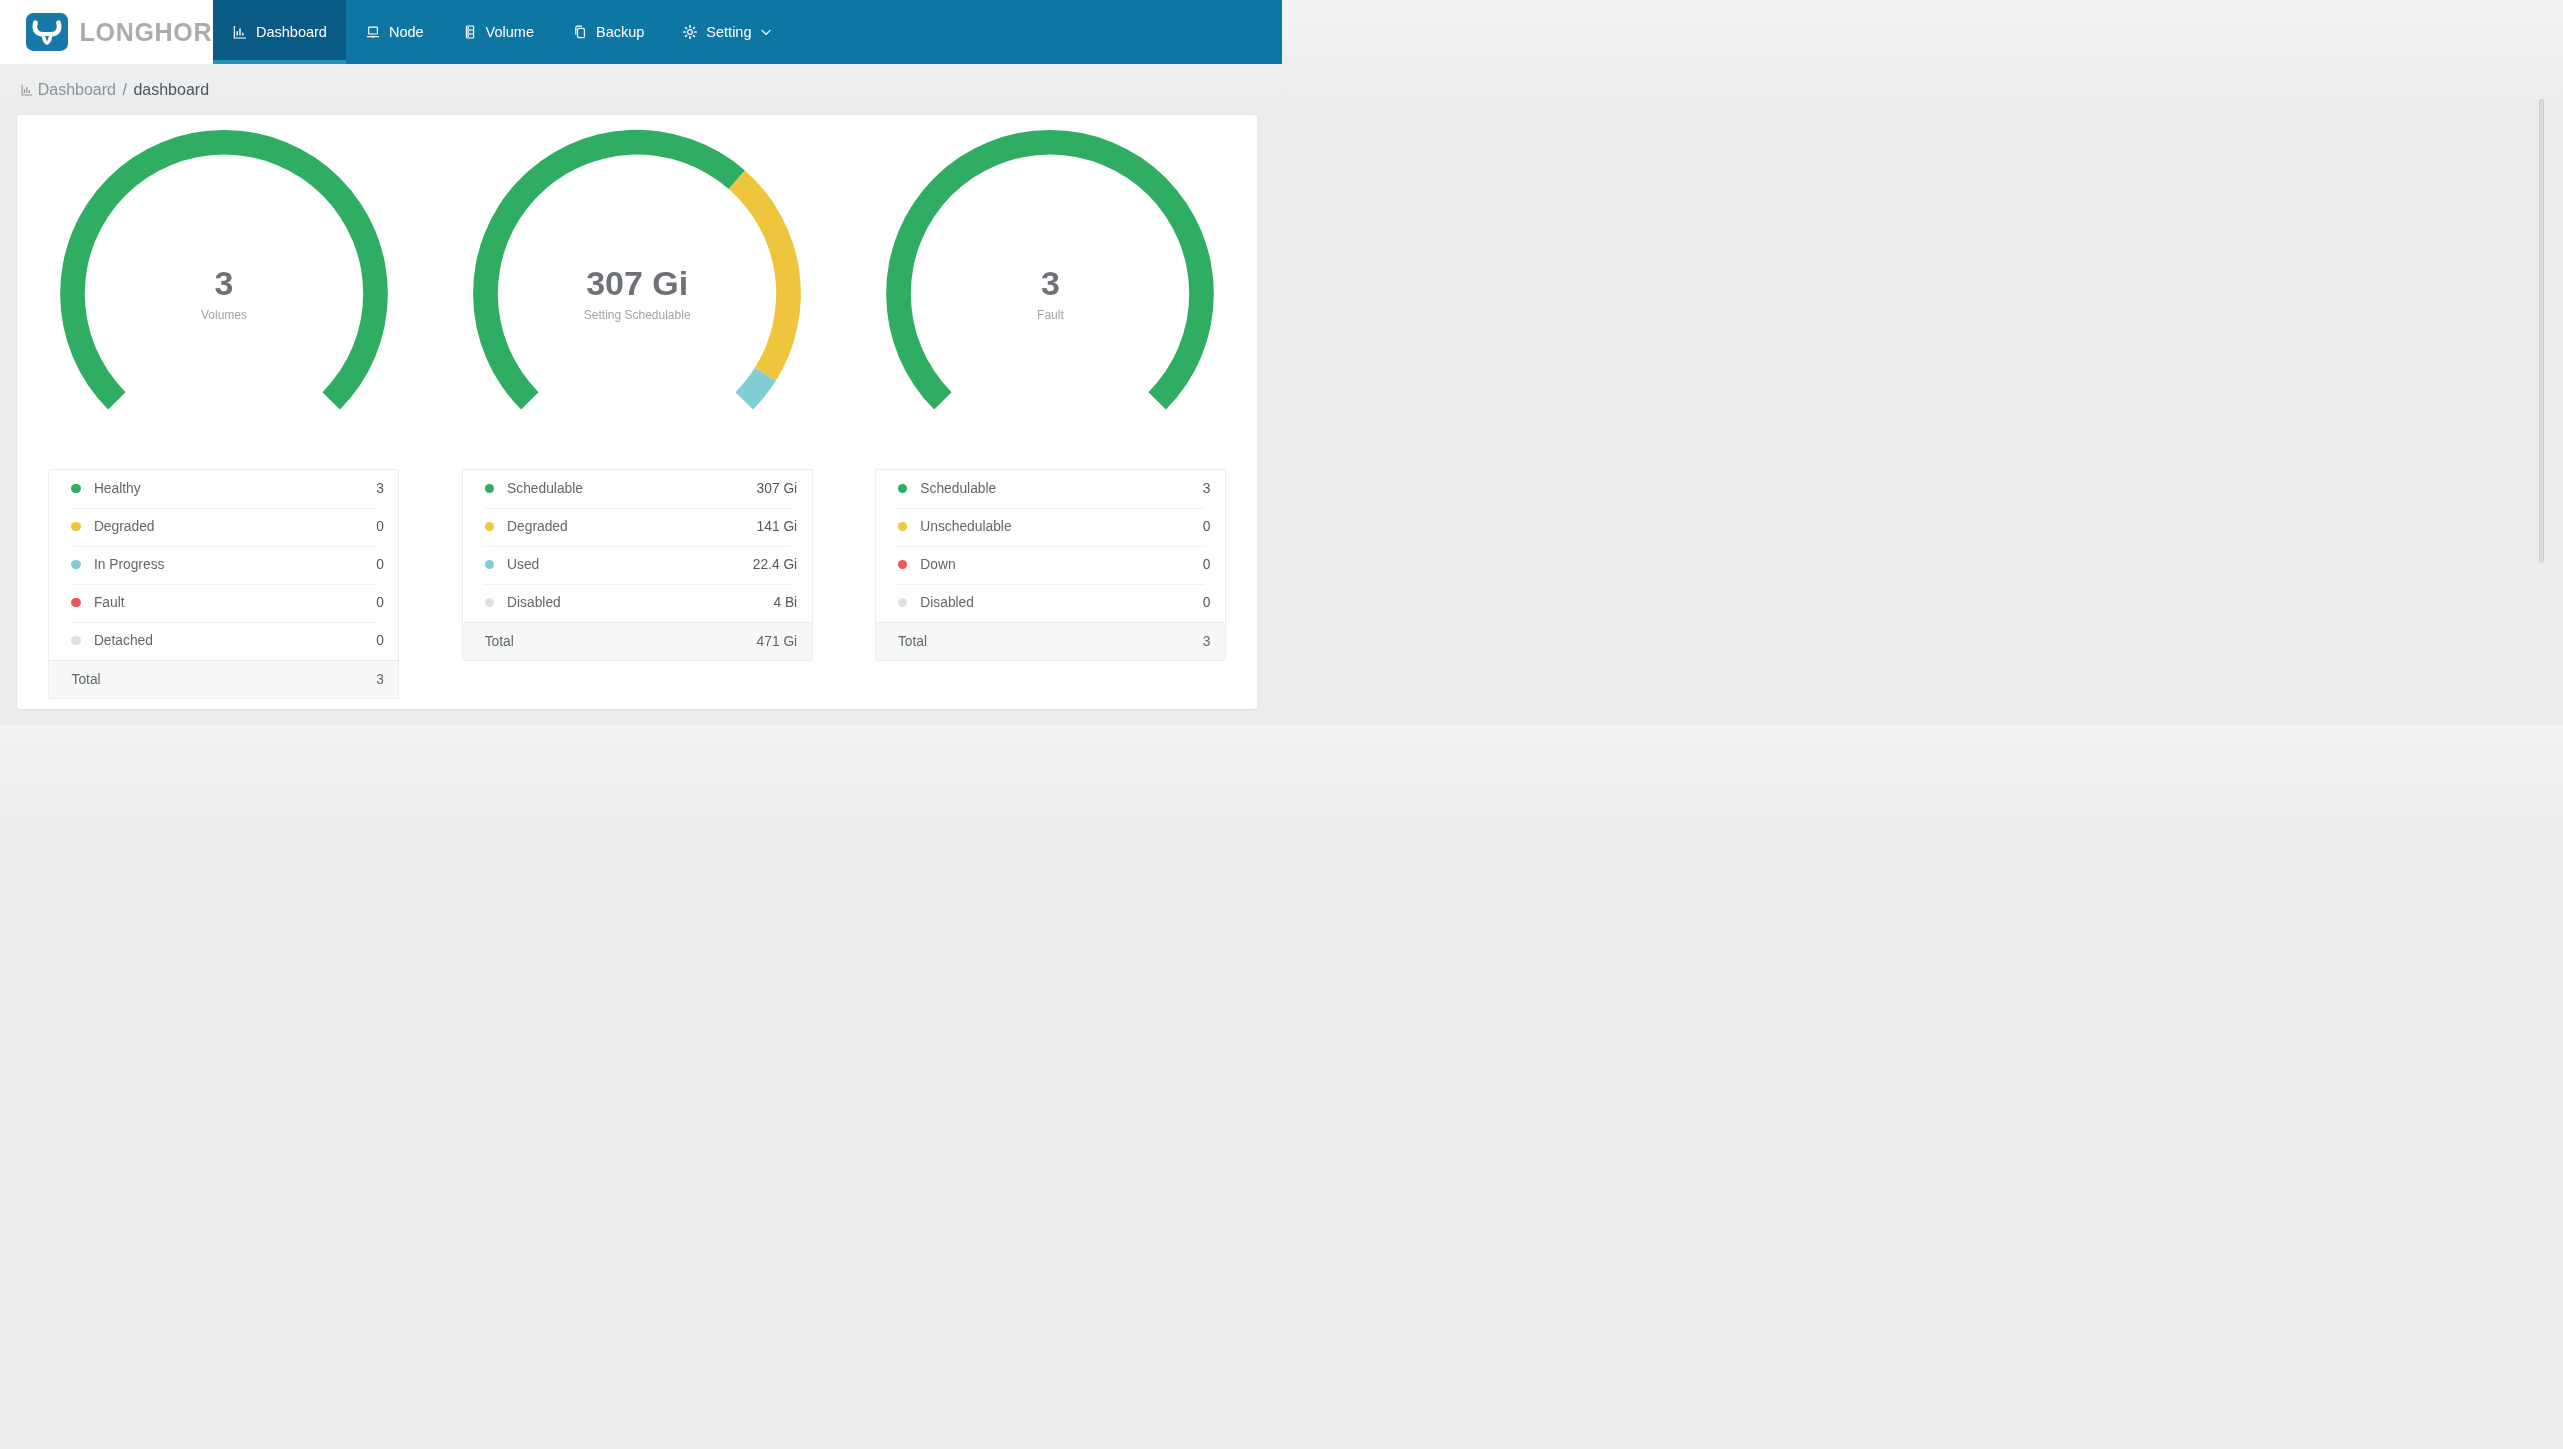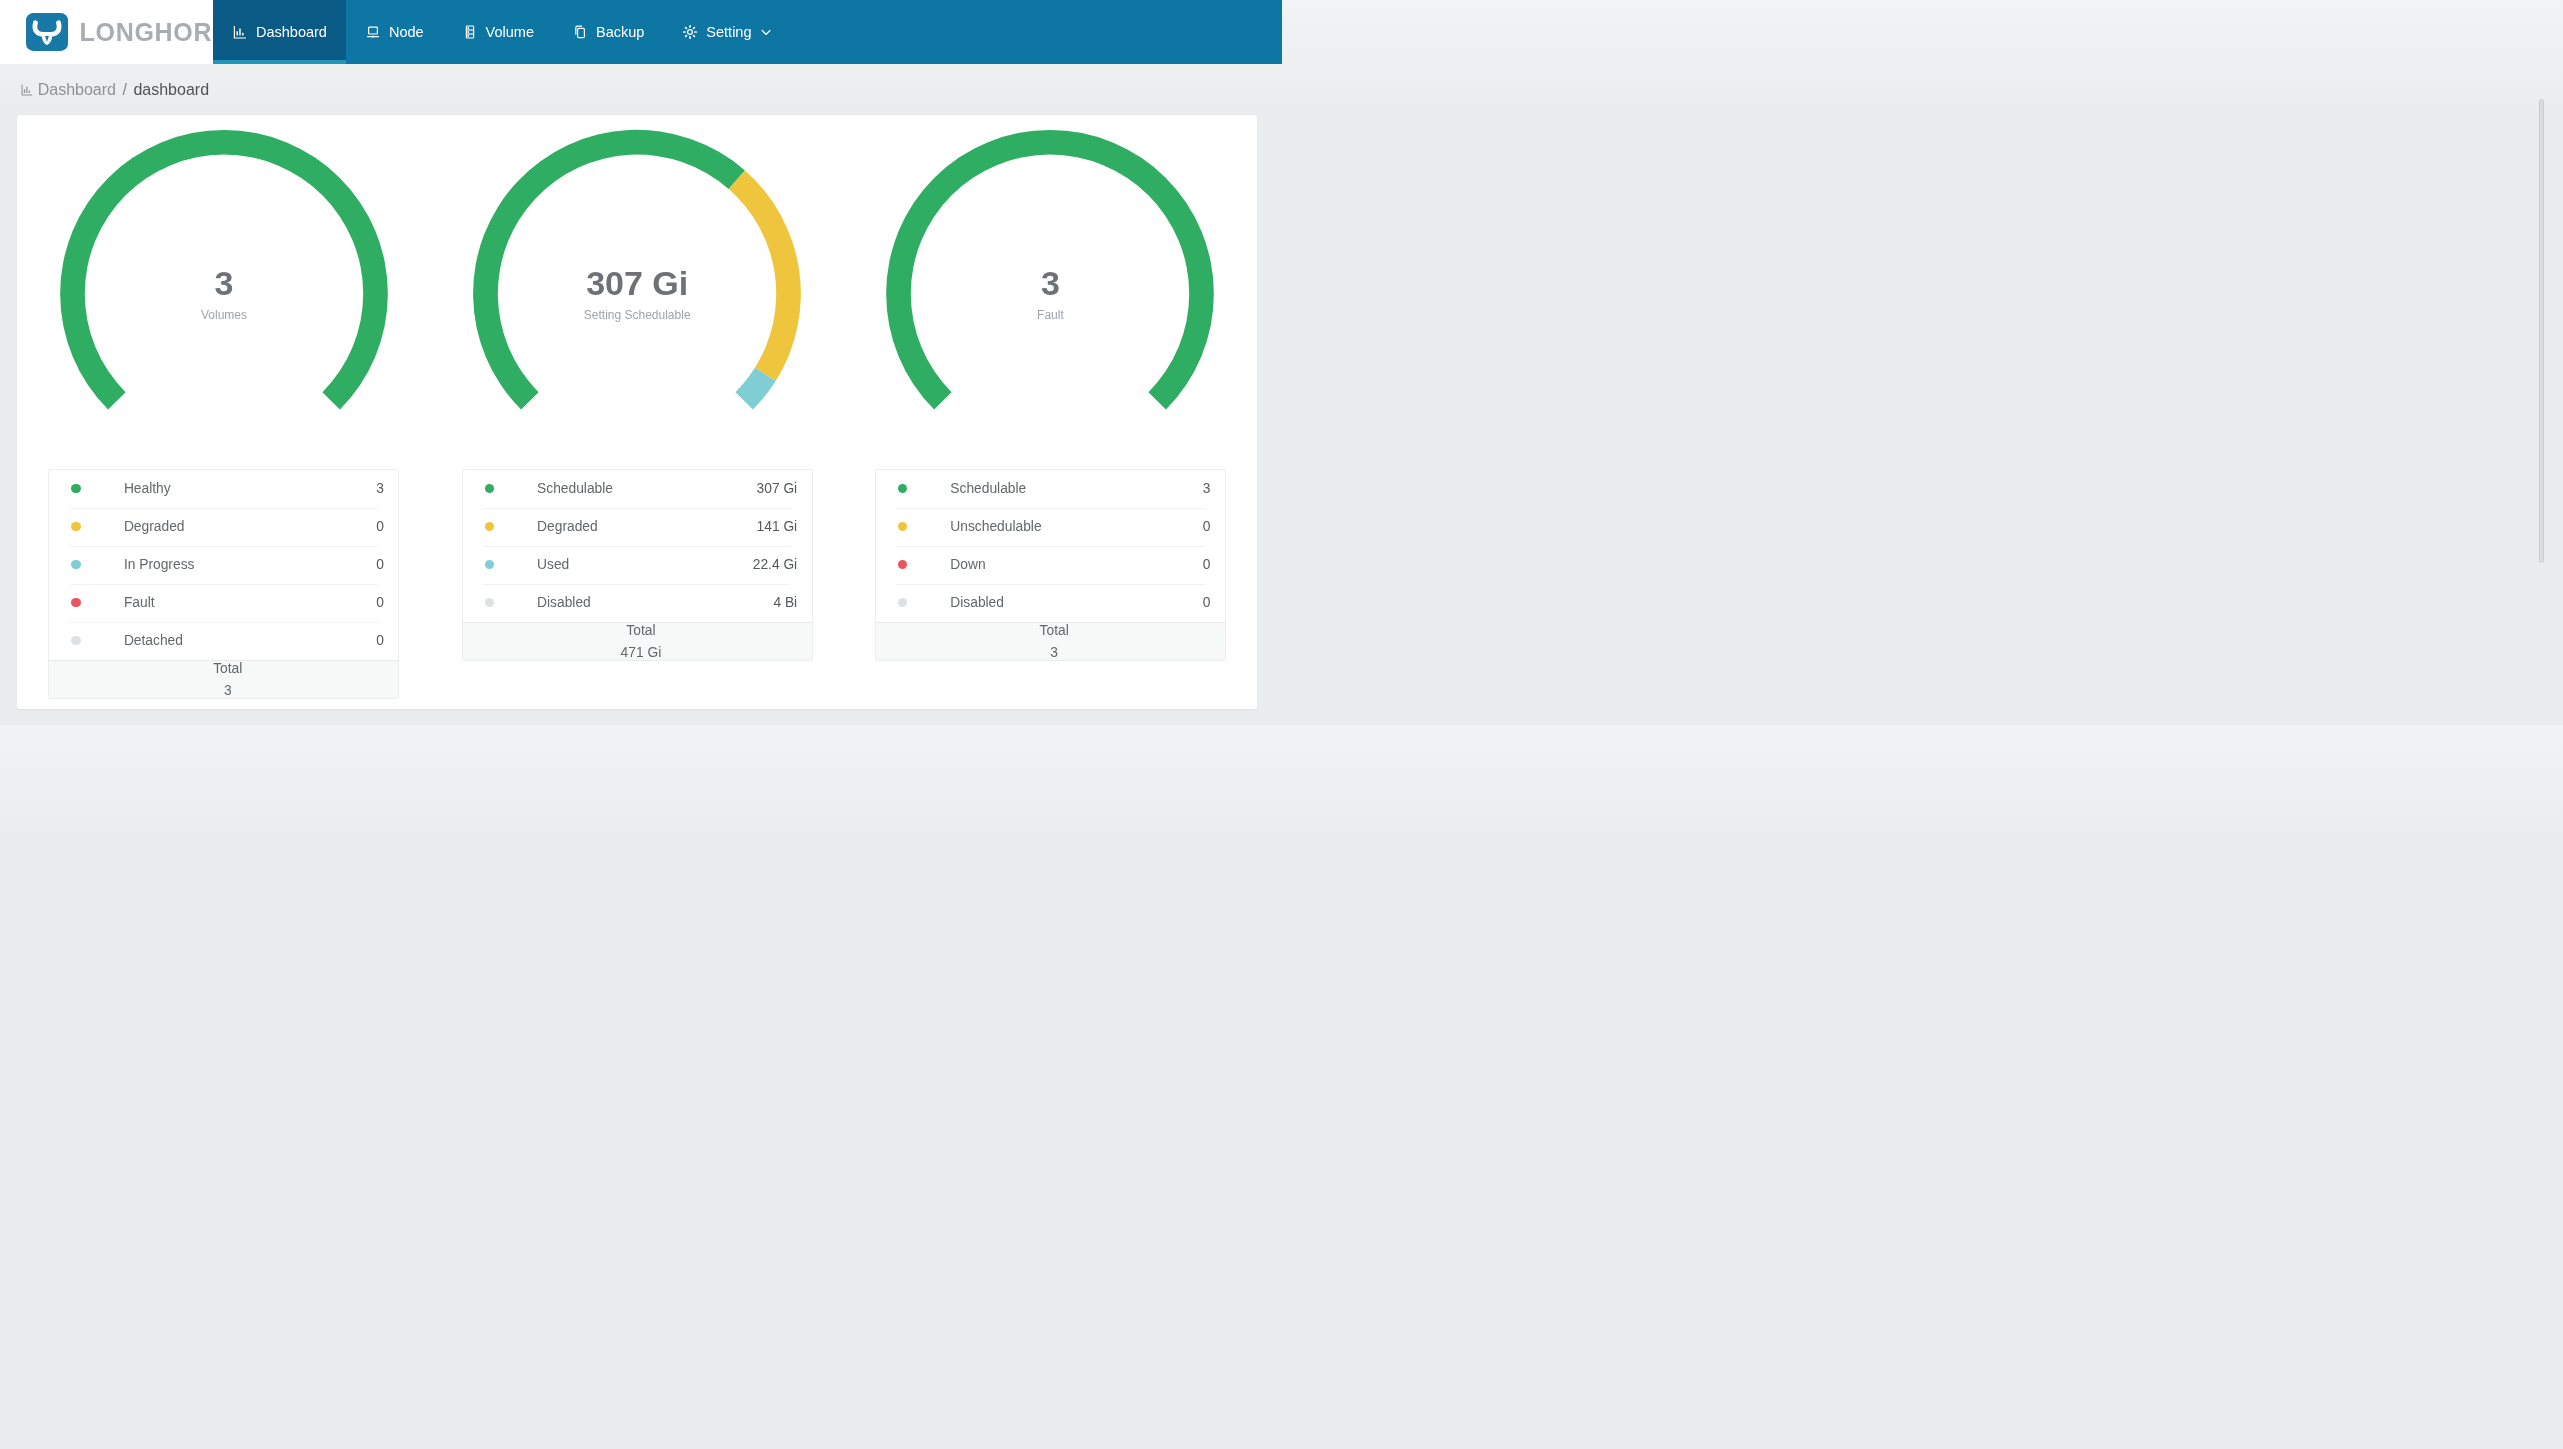"Healthy" .lrow { gap: 30px -> none }
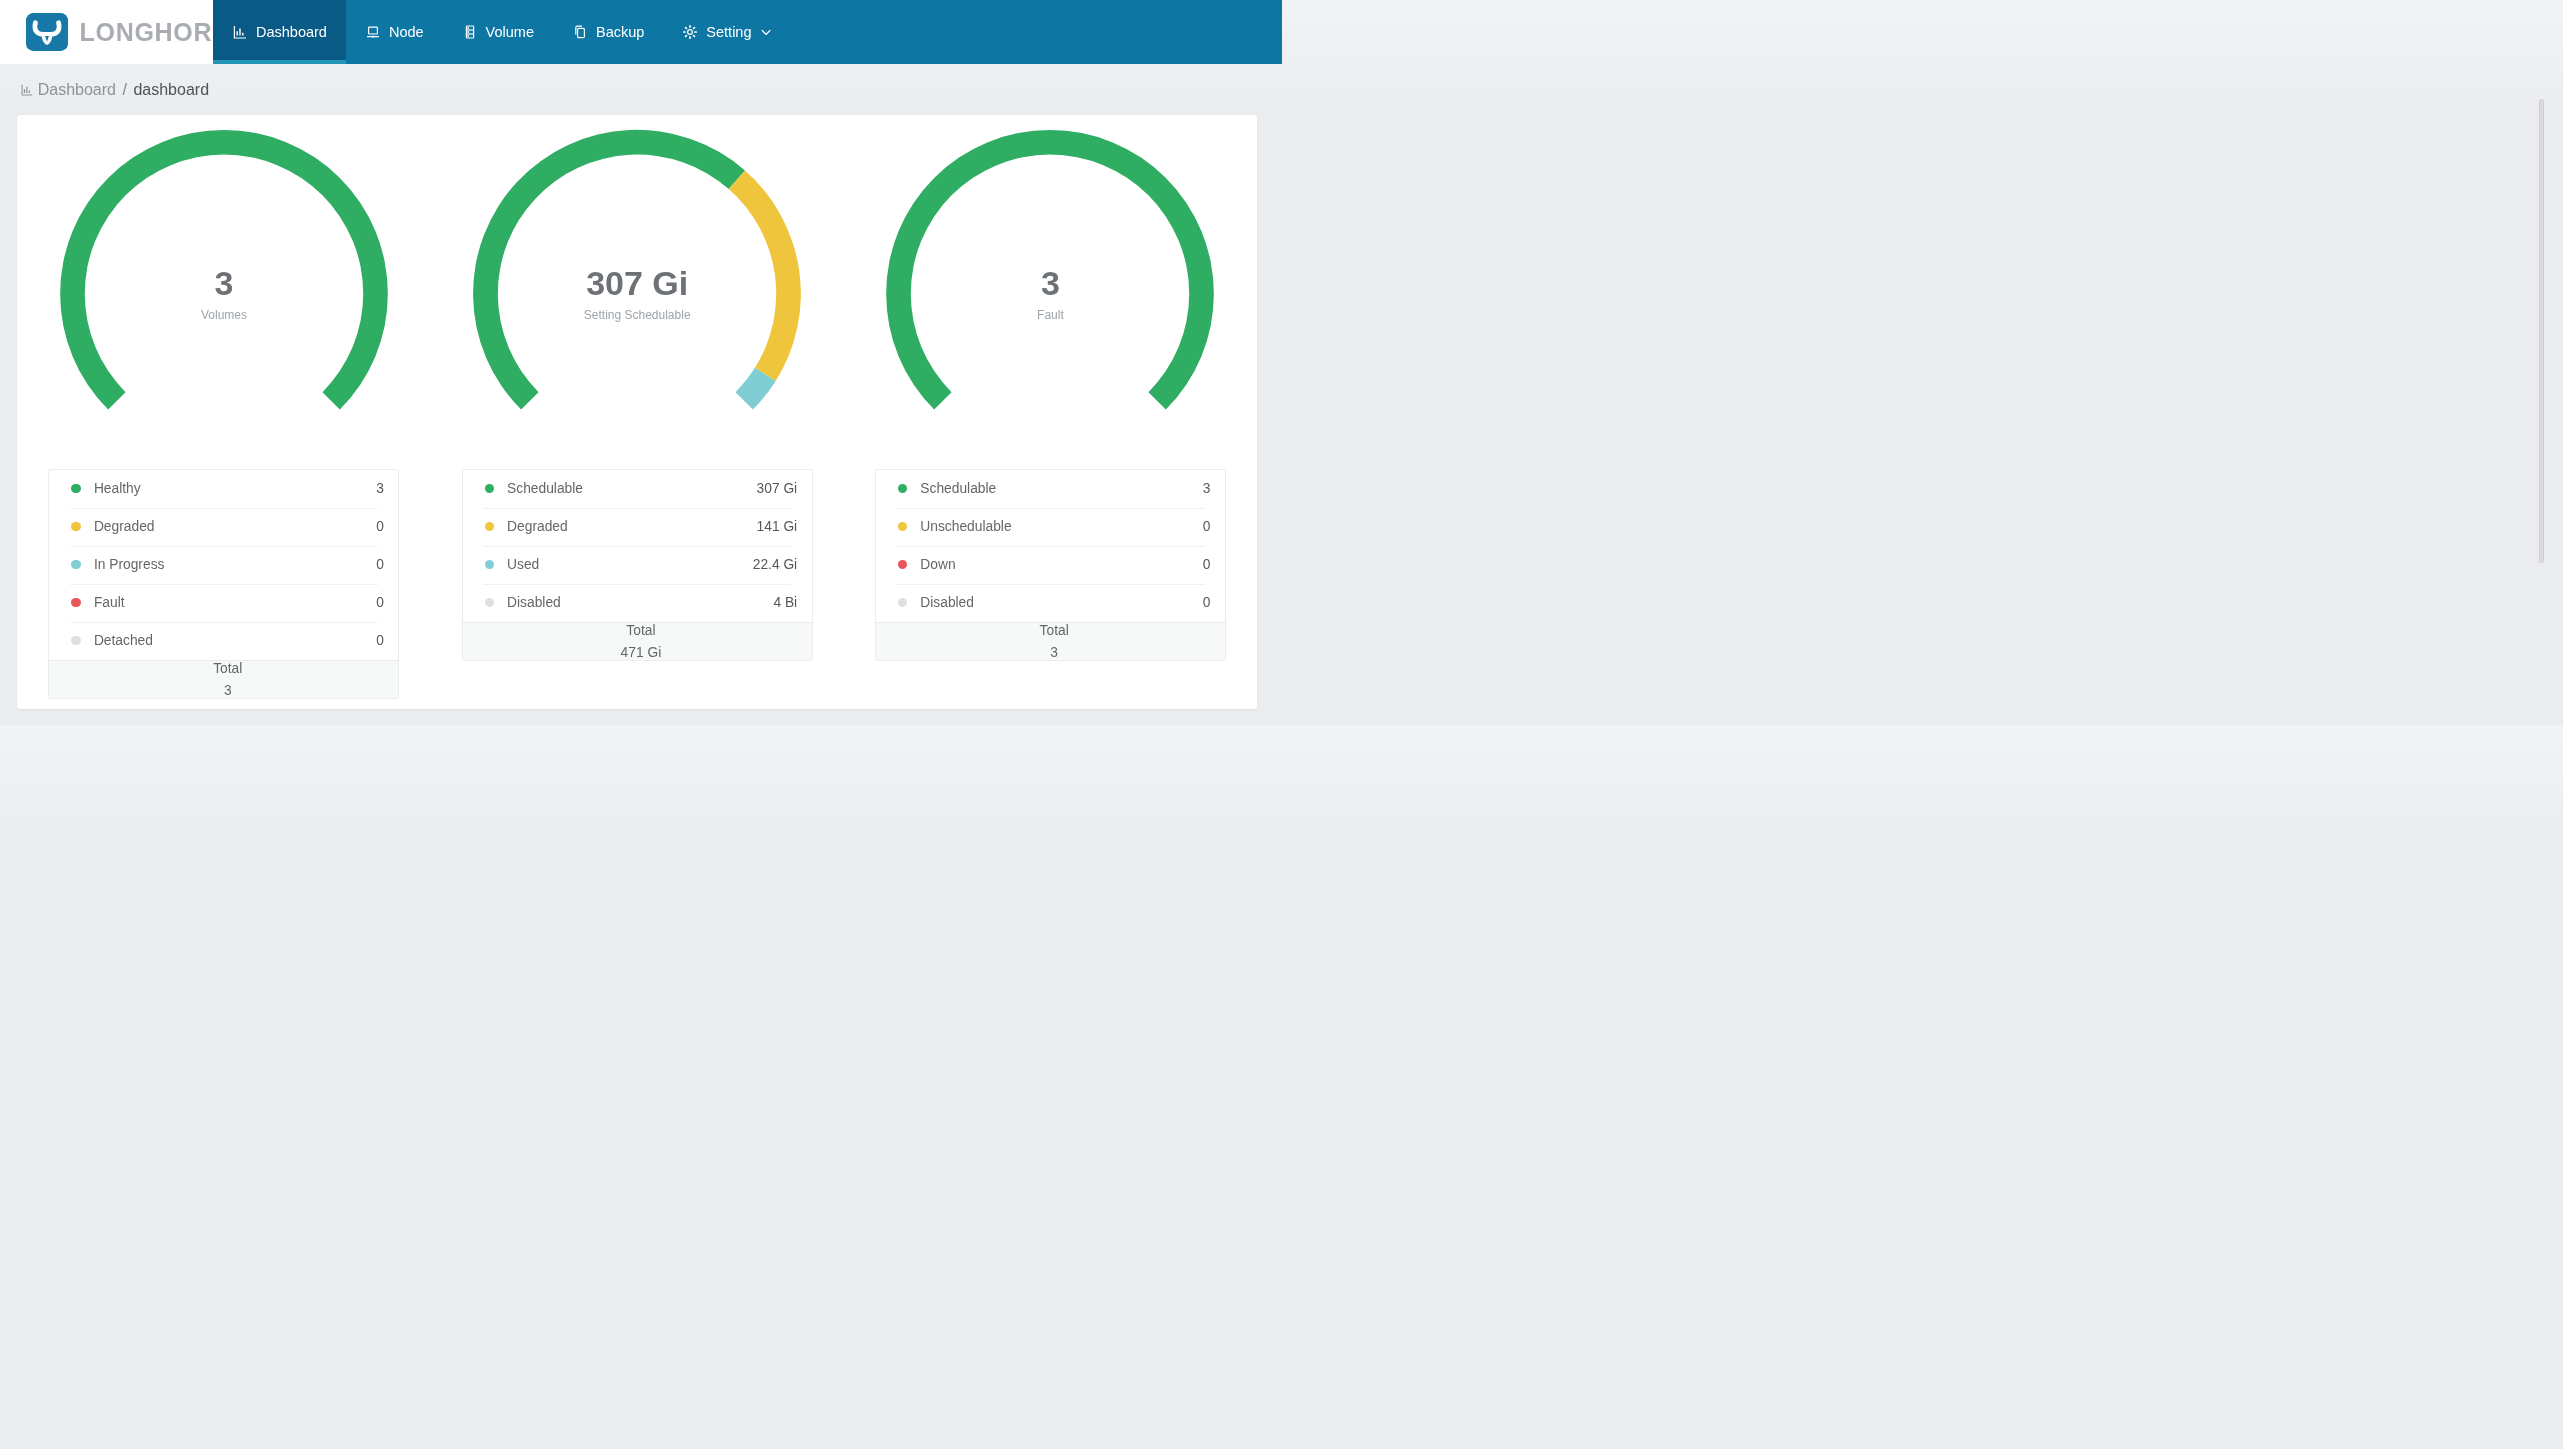"Total" .total-row { flex-direction: column -> none }
